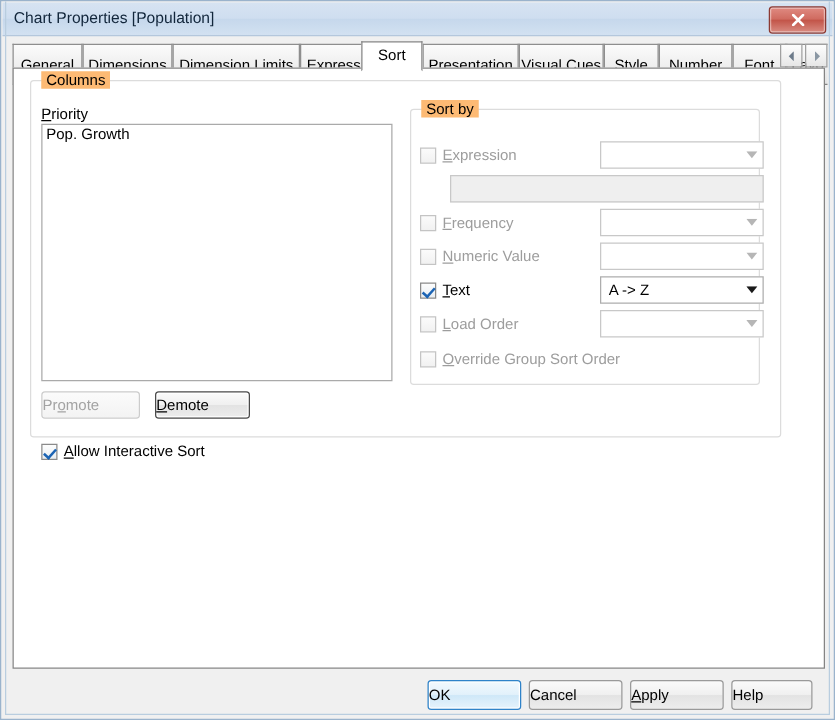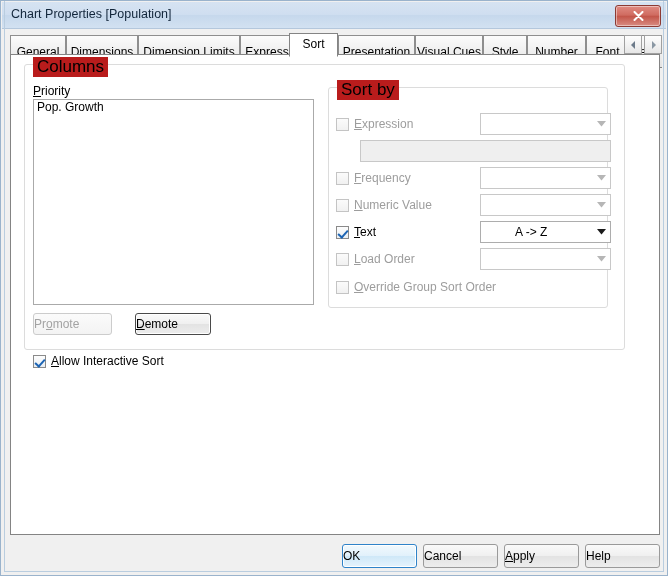"Columns" .groupbox > .gb-label { background: #b91c1c -> #fdba74; font-size: 17px -> 12px }
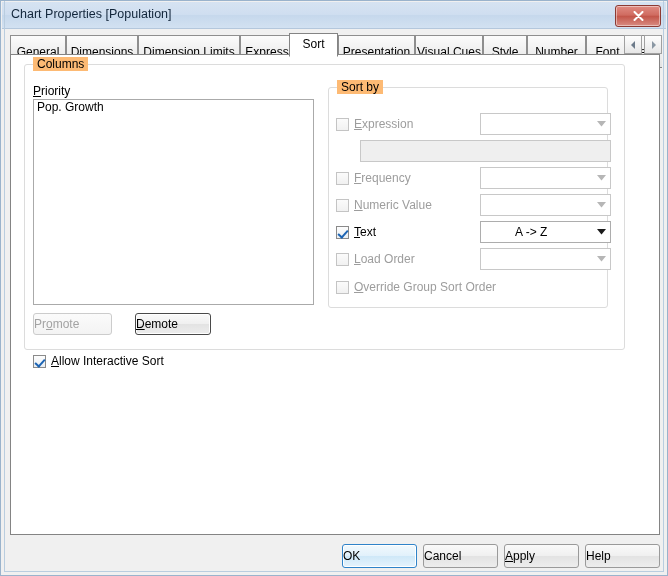"A -> Z" .combo { padding-left: 28px -> none }
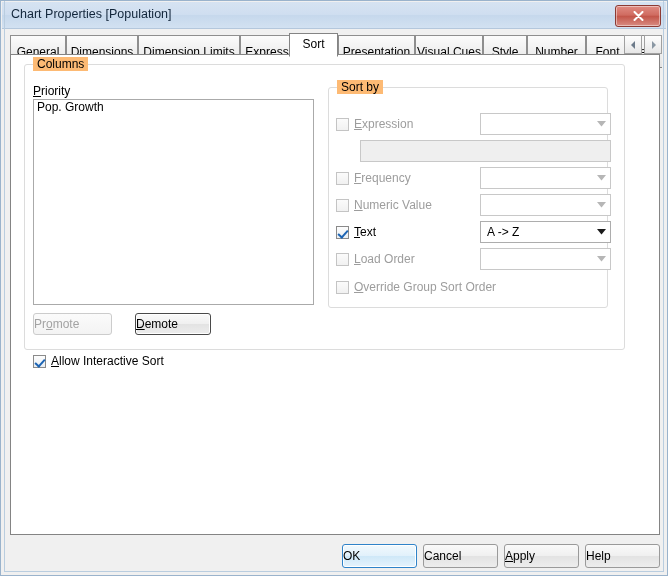"Demote" div.btn { margin-left: 11px -> none }
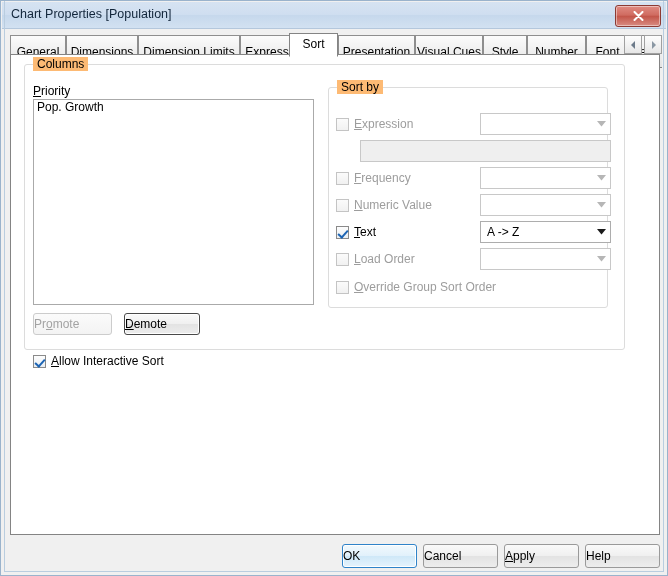"Help" div.btn { width: 75px -> 65px }
